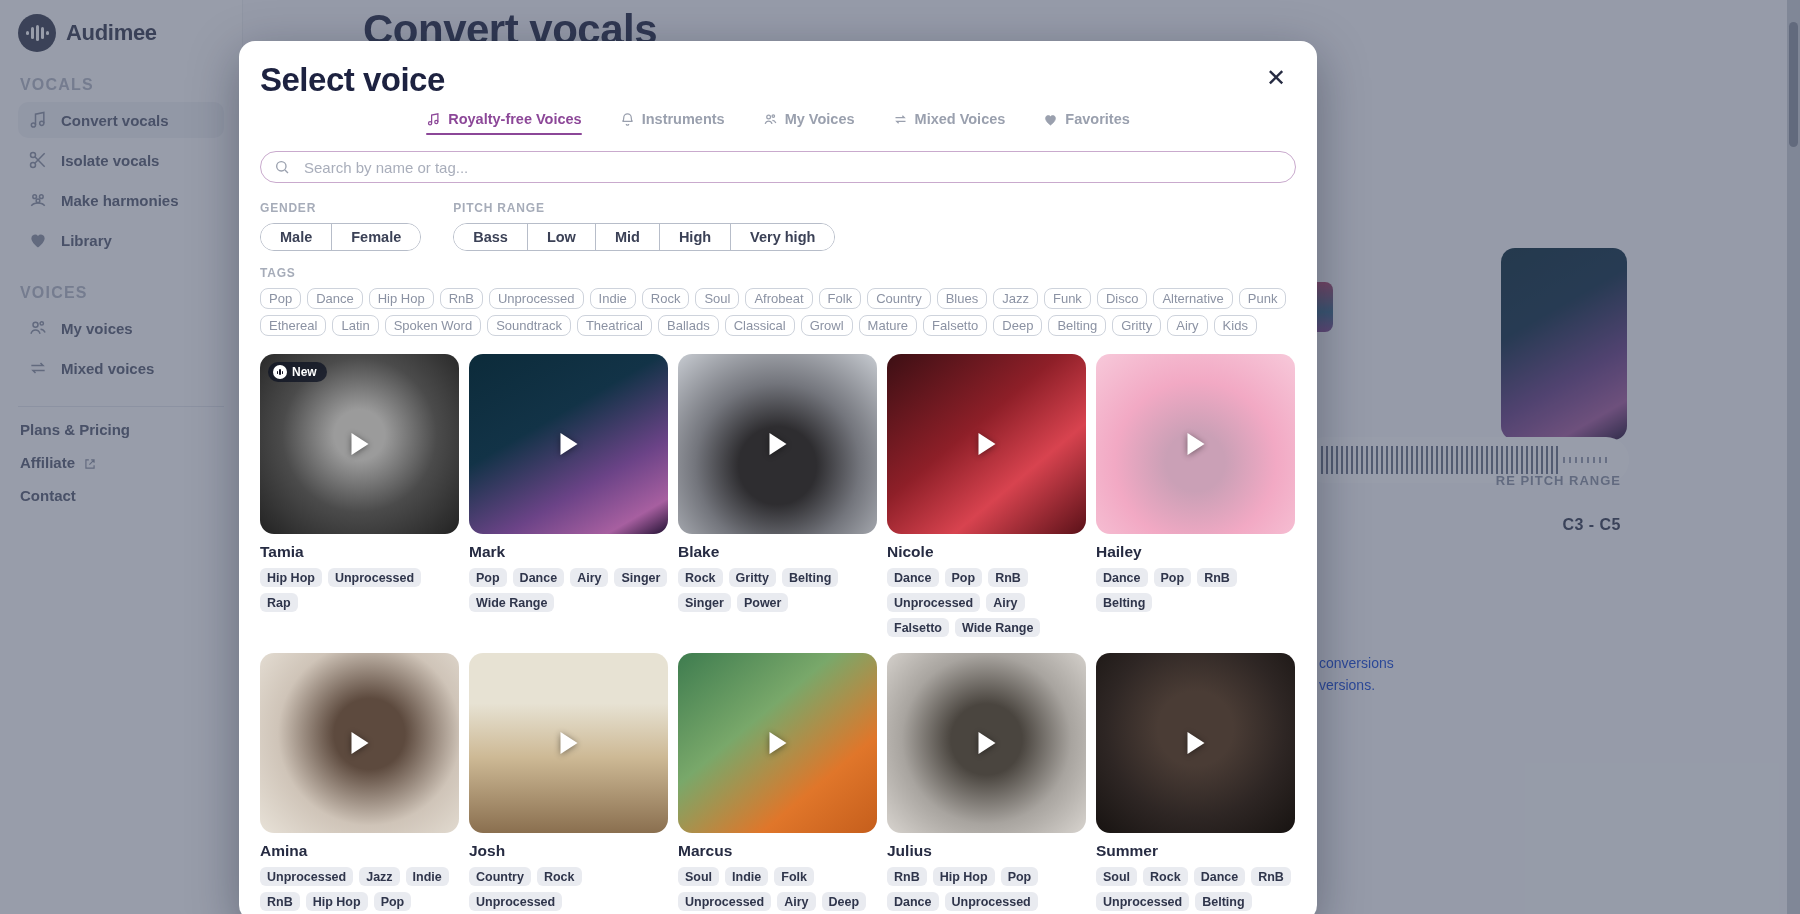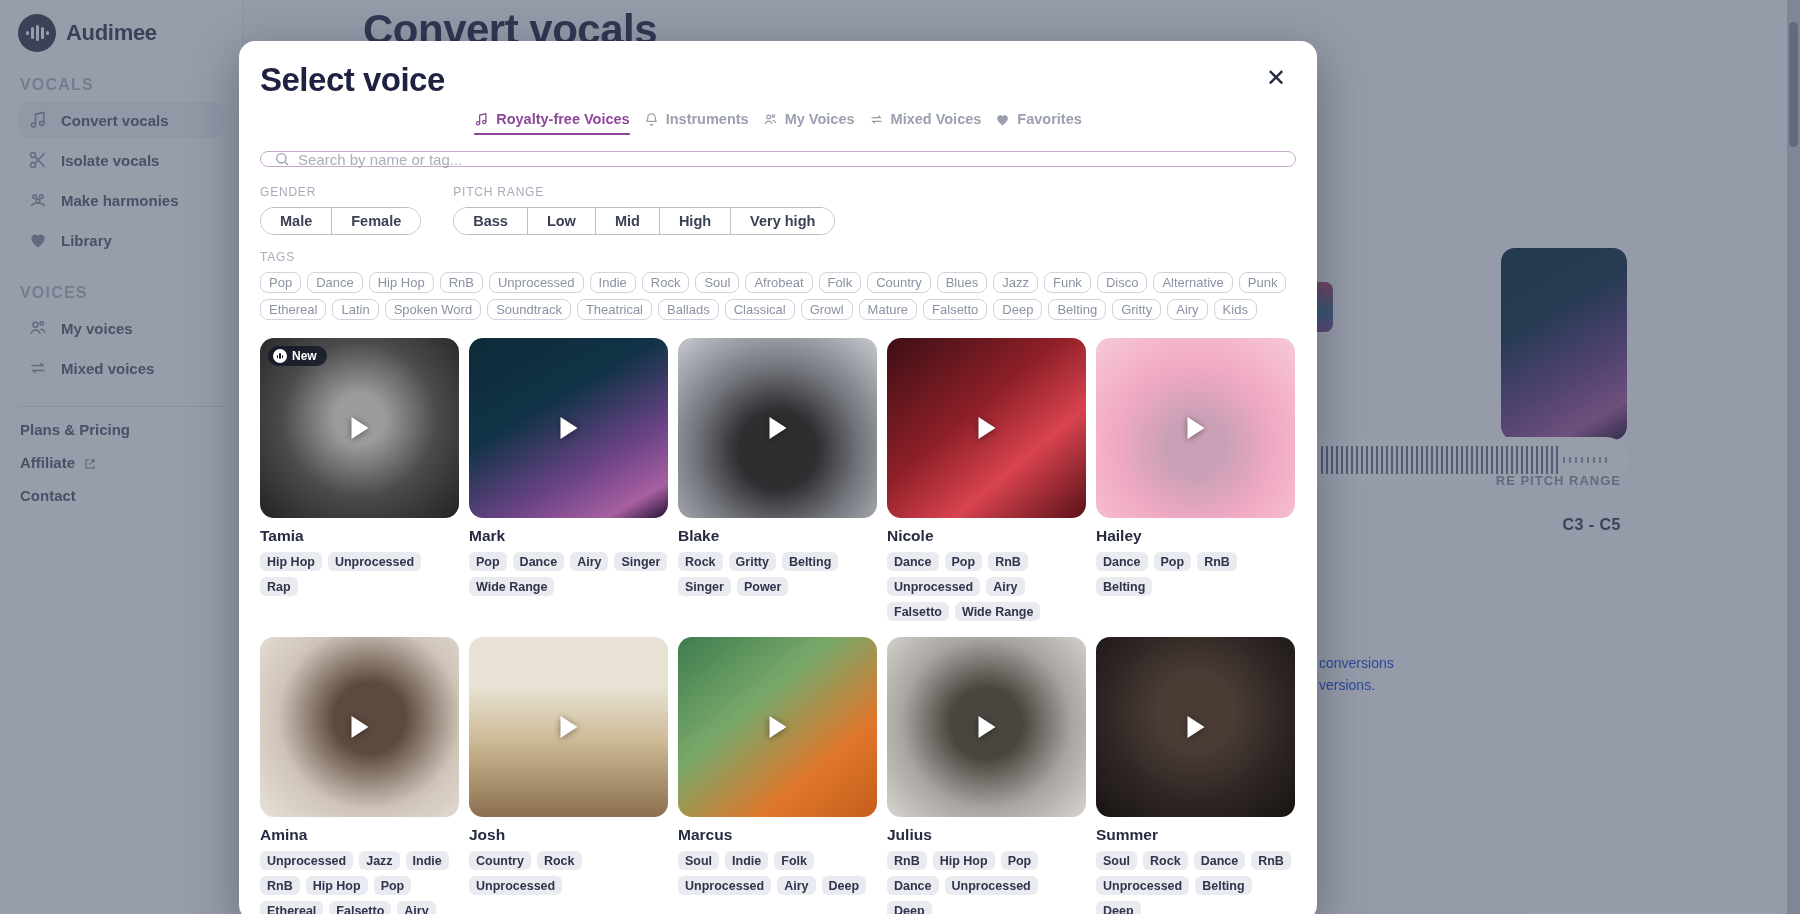"Royalty-free Voices" .tabs { gap: 14px -> 38px }
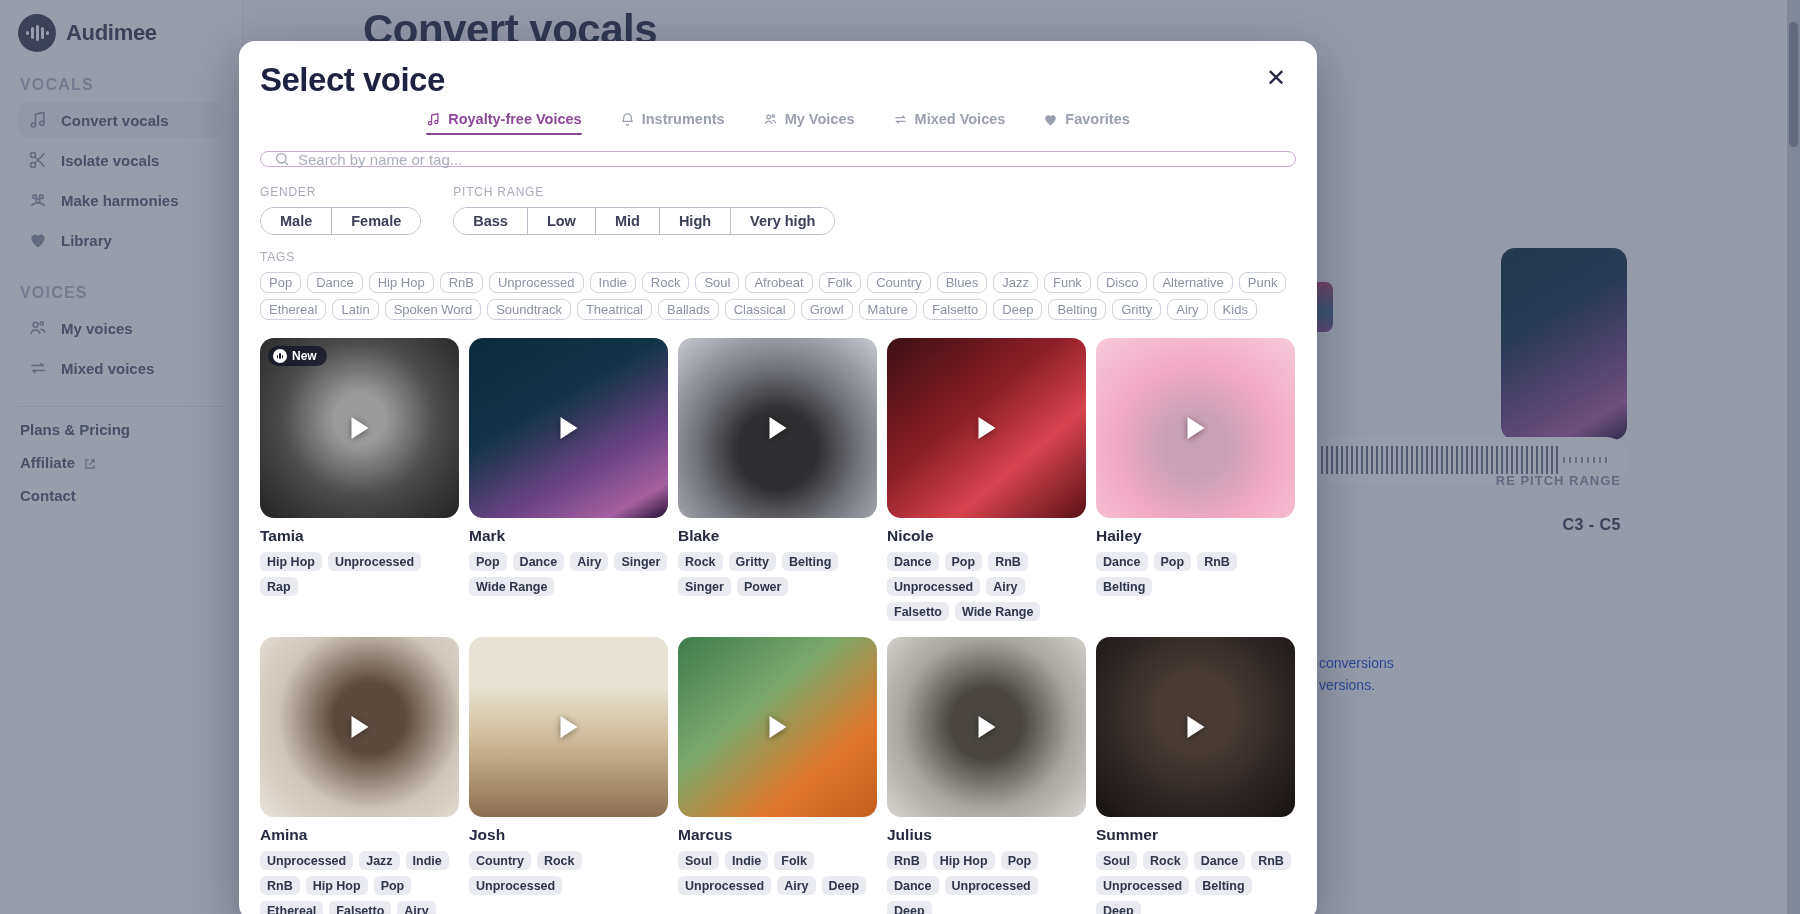"Search by name or tag..." .search { gap: 8px -> 14px; height: 16px -> 32px }
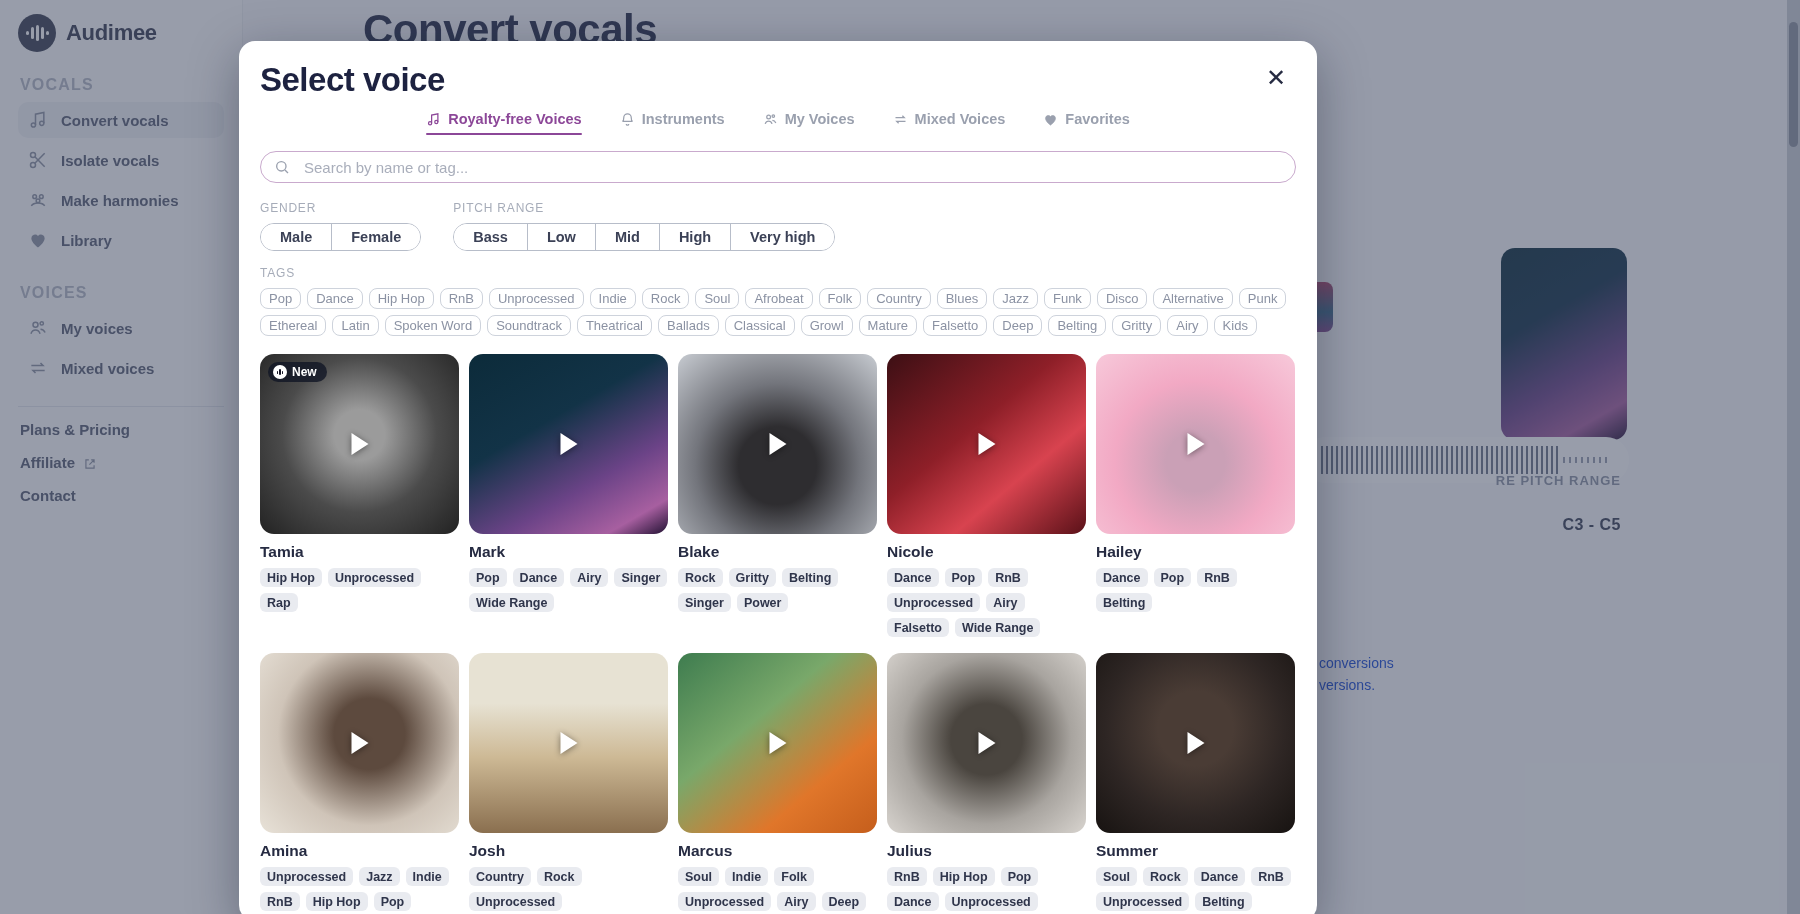"GENDER" .f-label { font-weight: 400 -> 700 }
